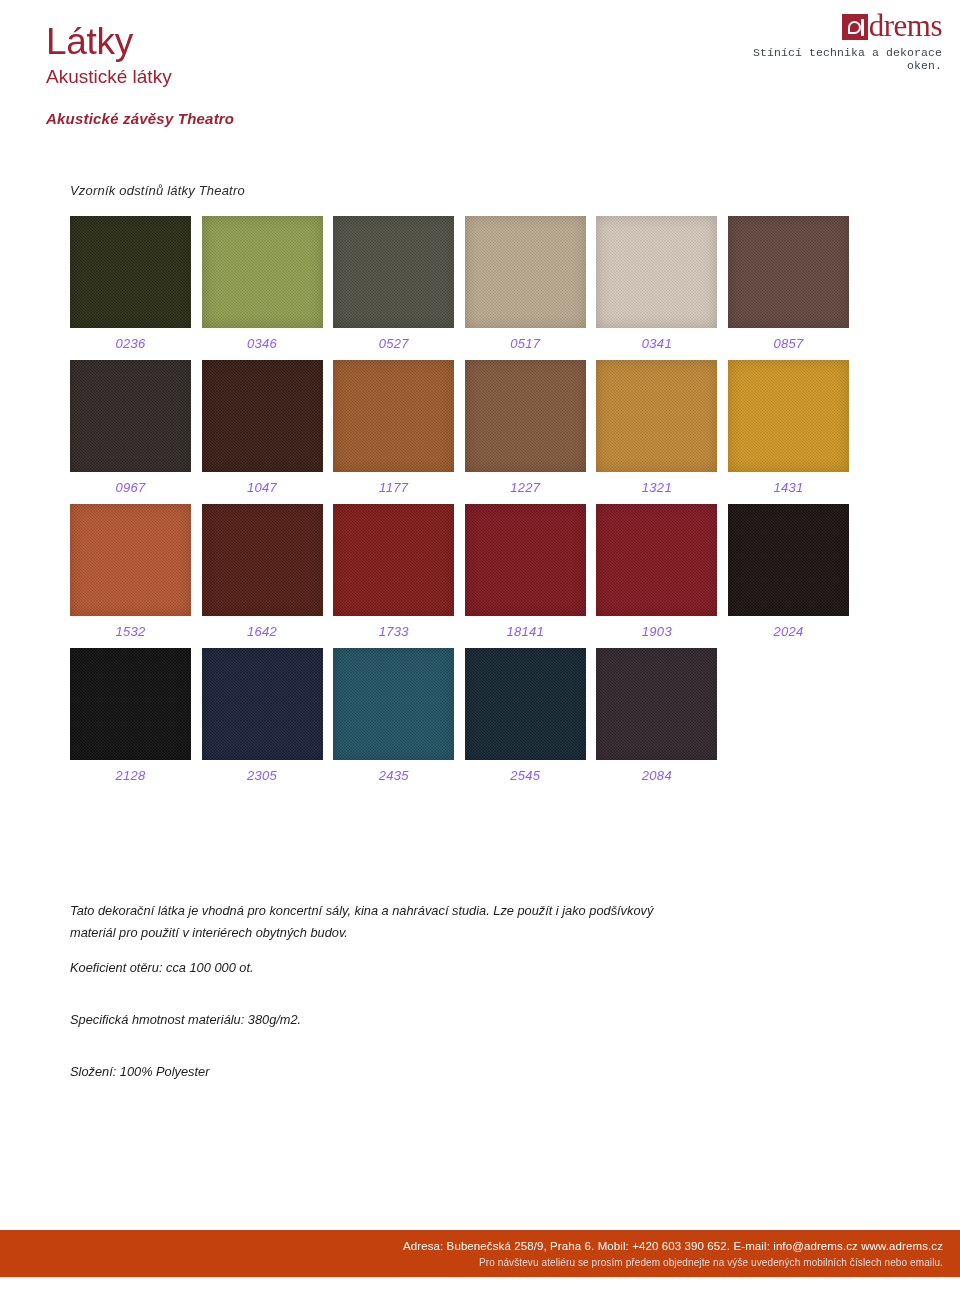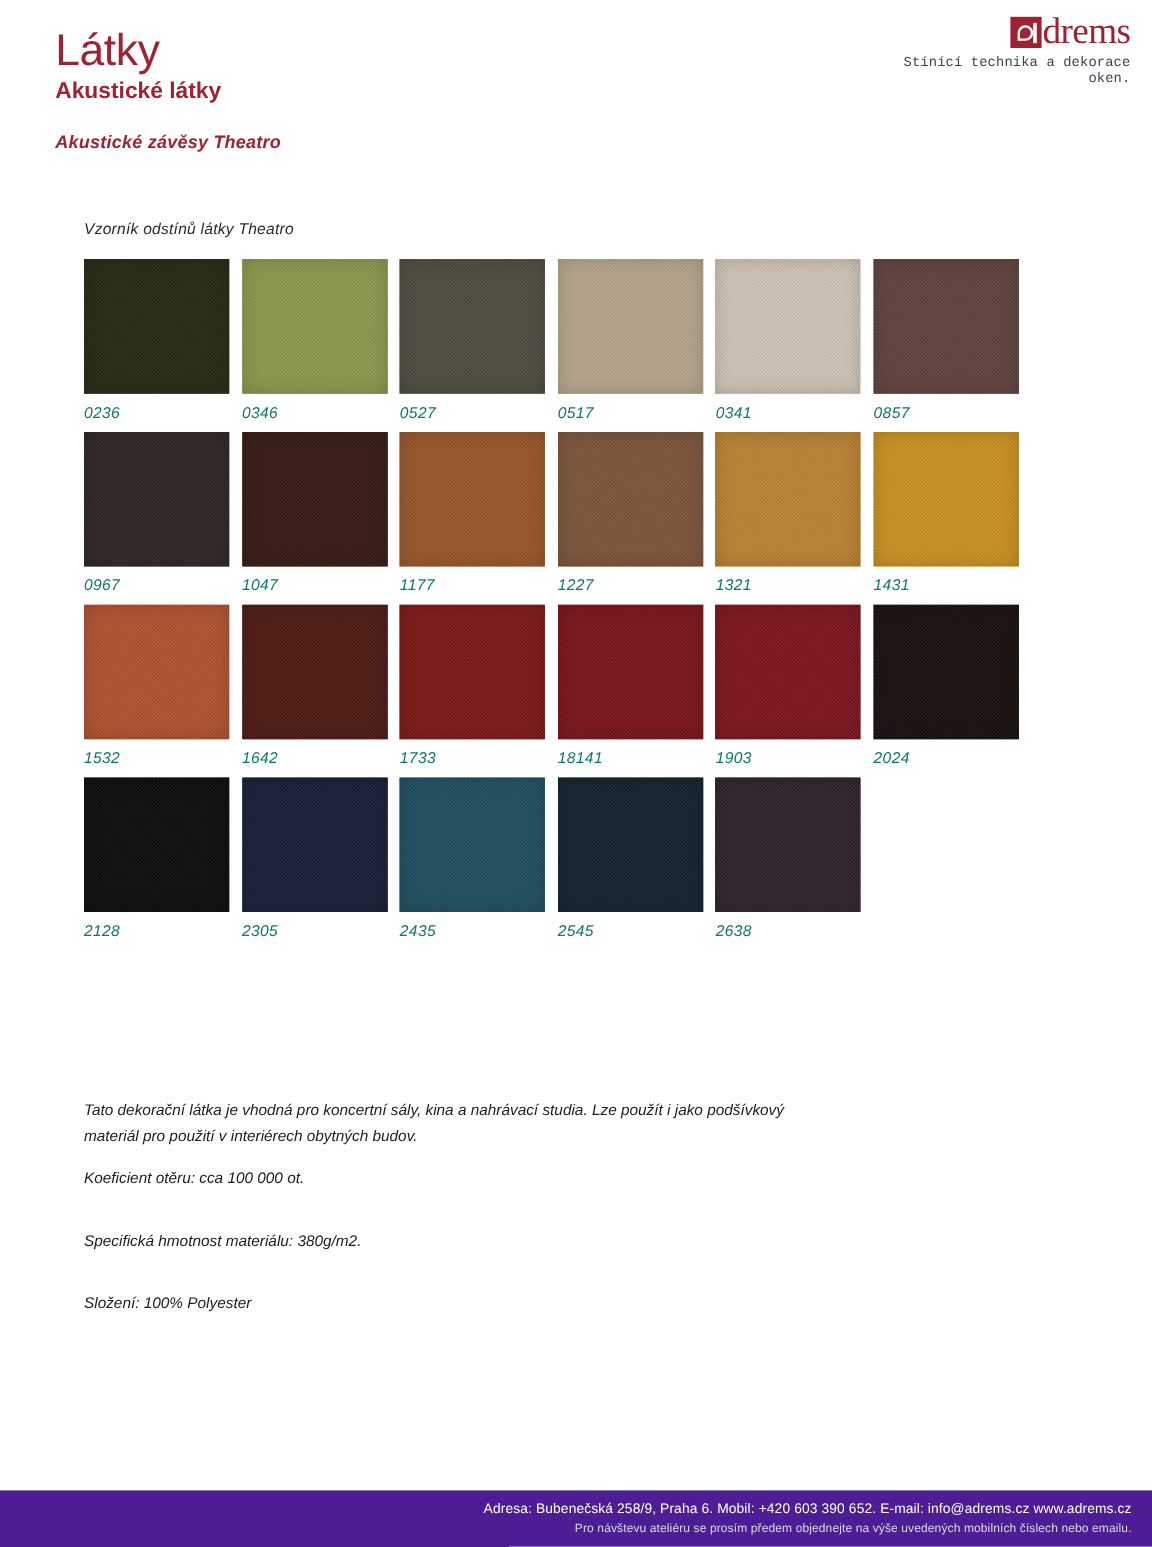"Akustické látky" .doc-subtitle { font-weight: 700 -> 400 }
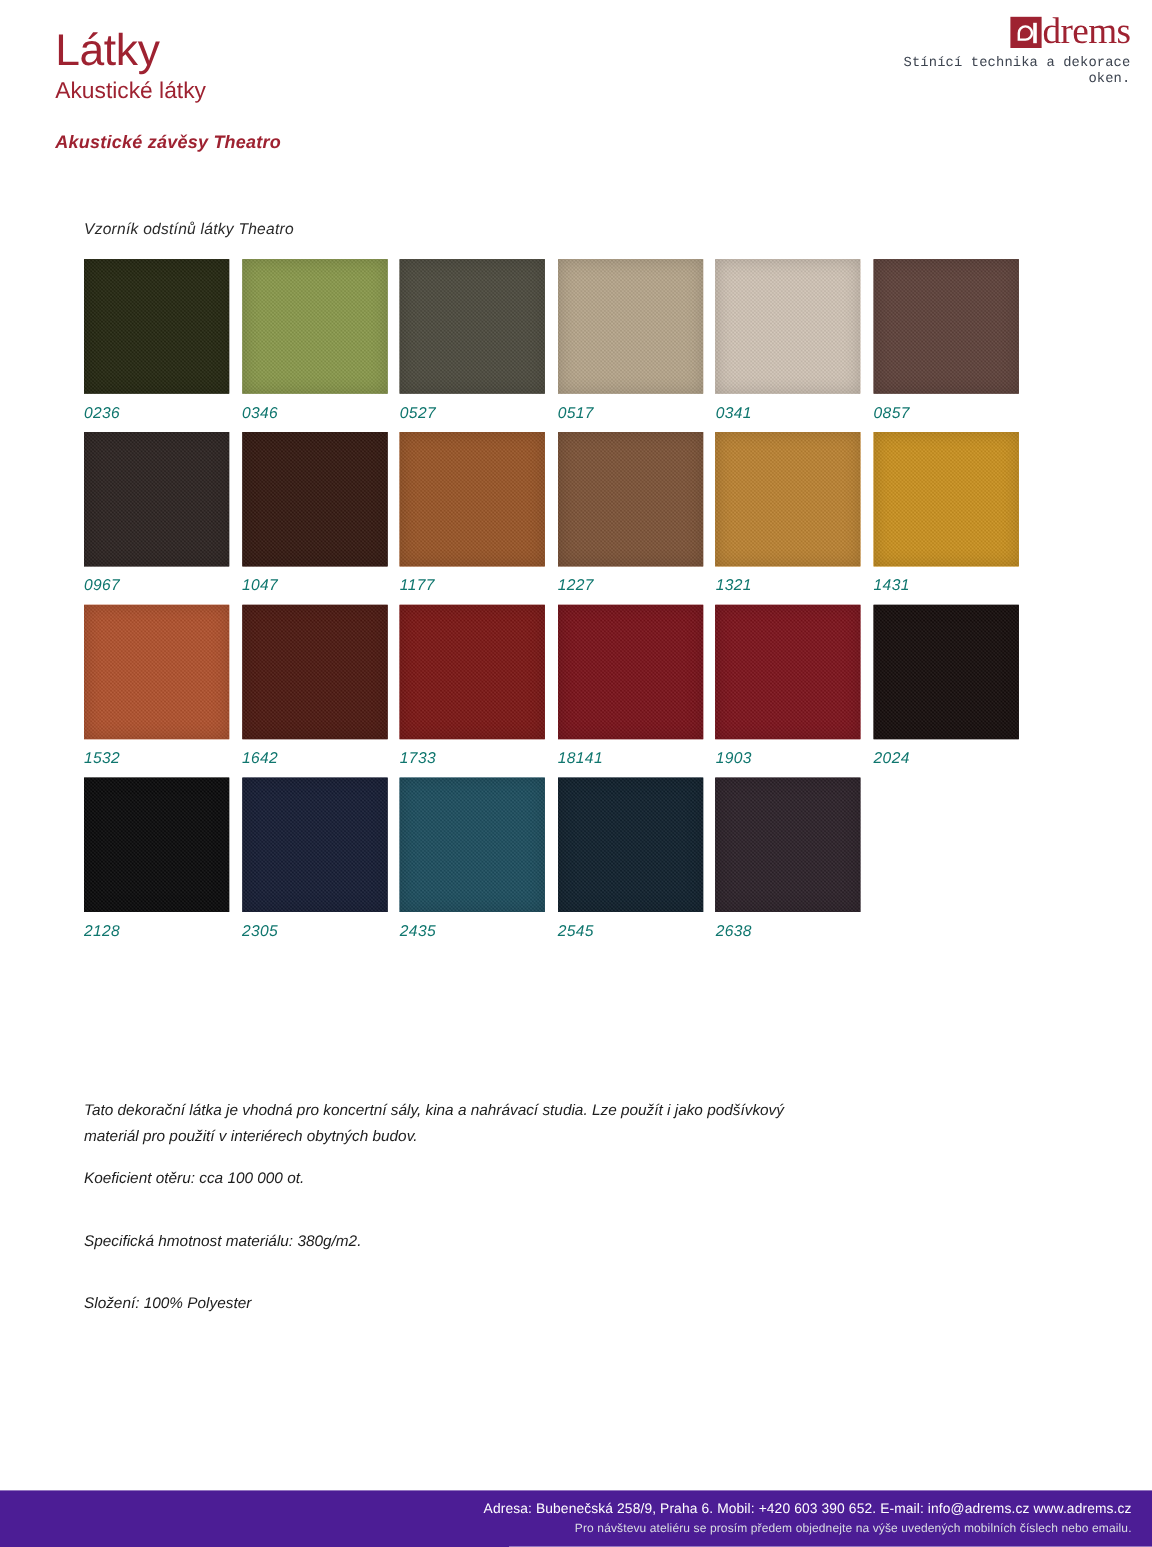"0236" .swatch-label { color: #0f766e -> #8b5cf6; text-align: left -> center }
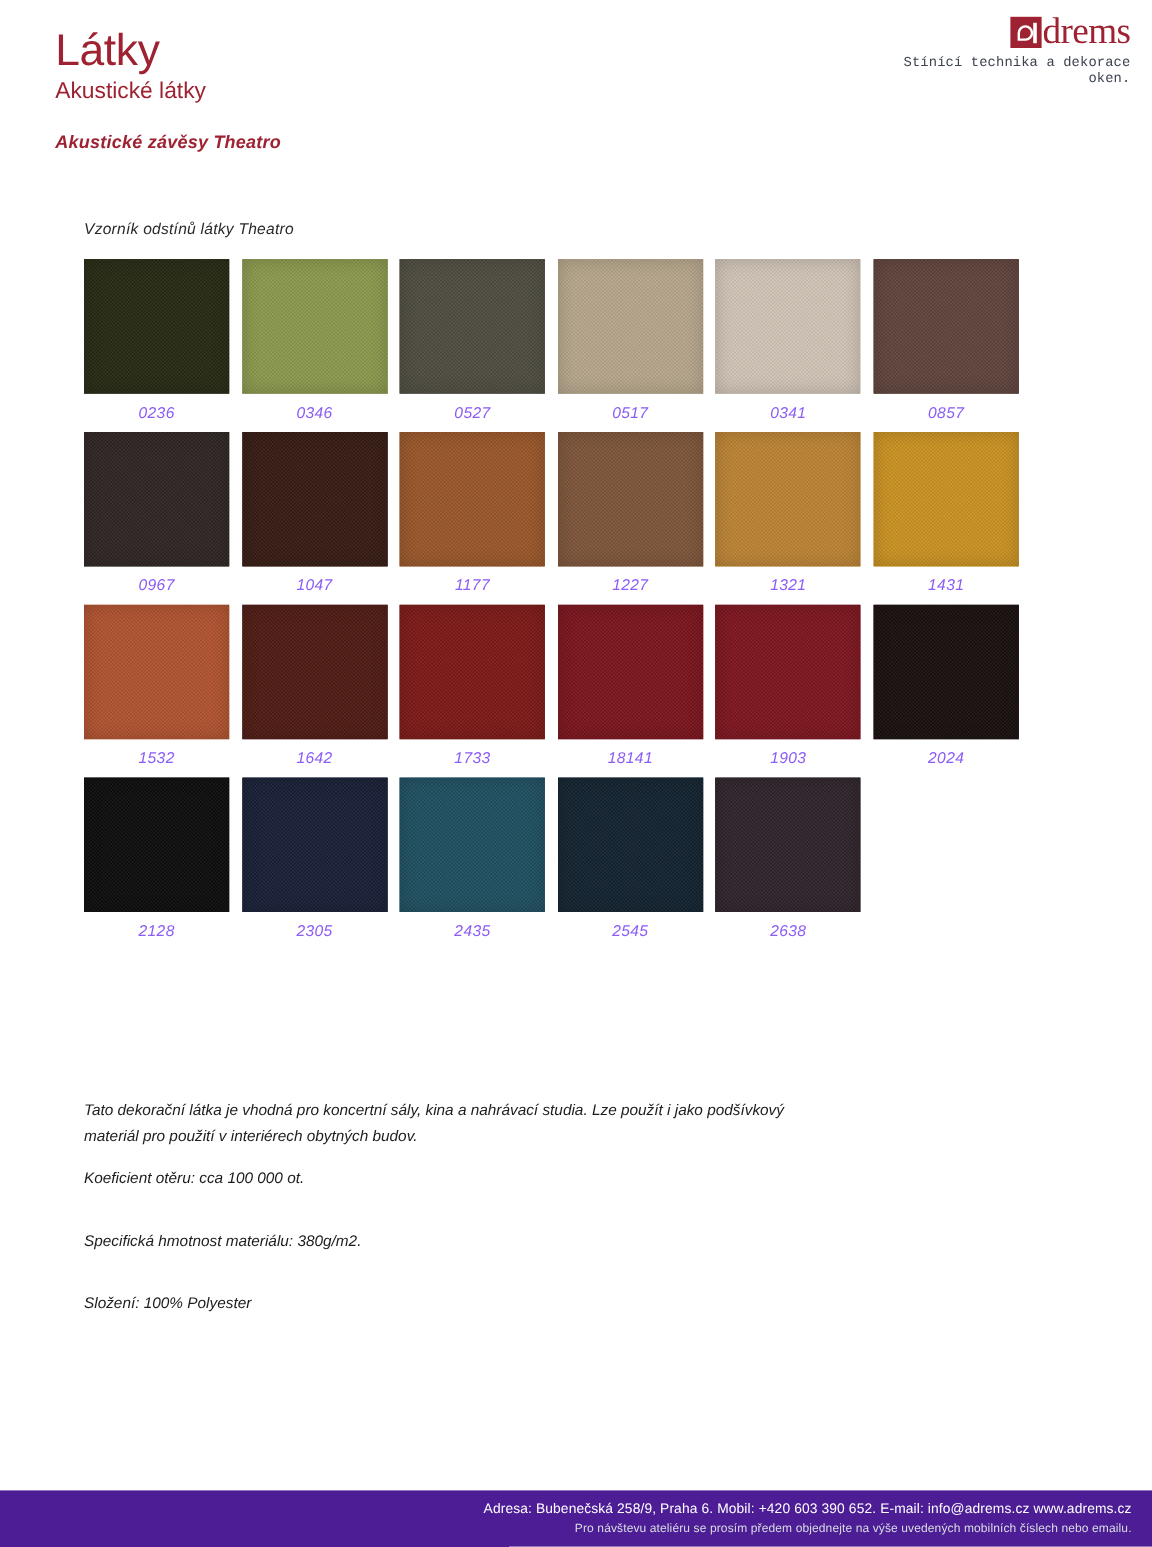"2638" div.swatch-label { text: 2638 -> 2084 }
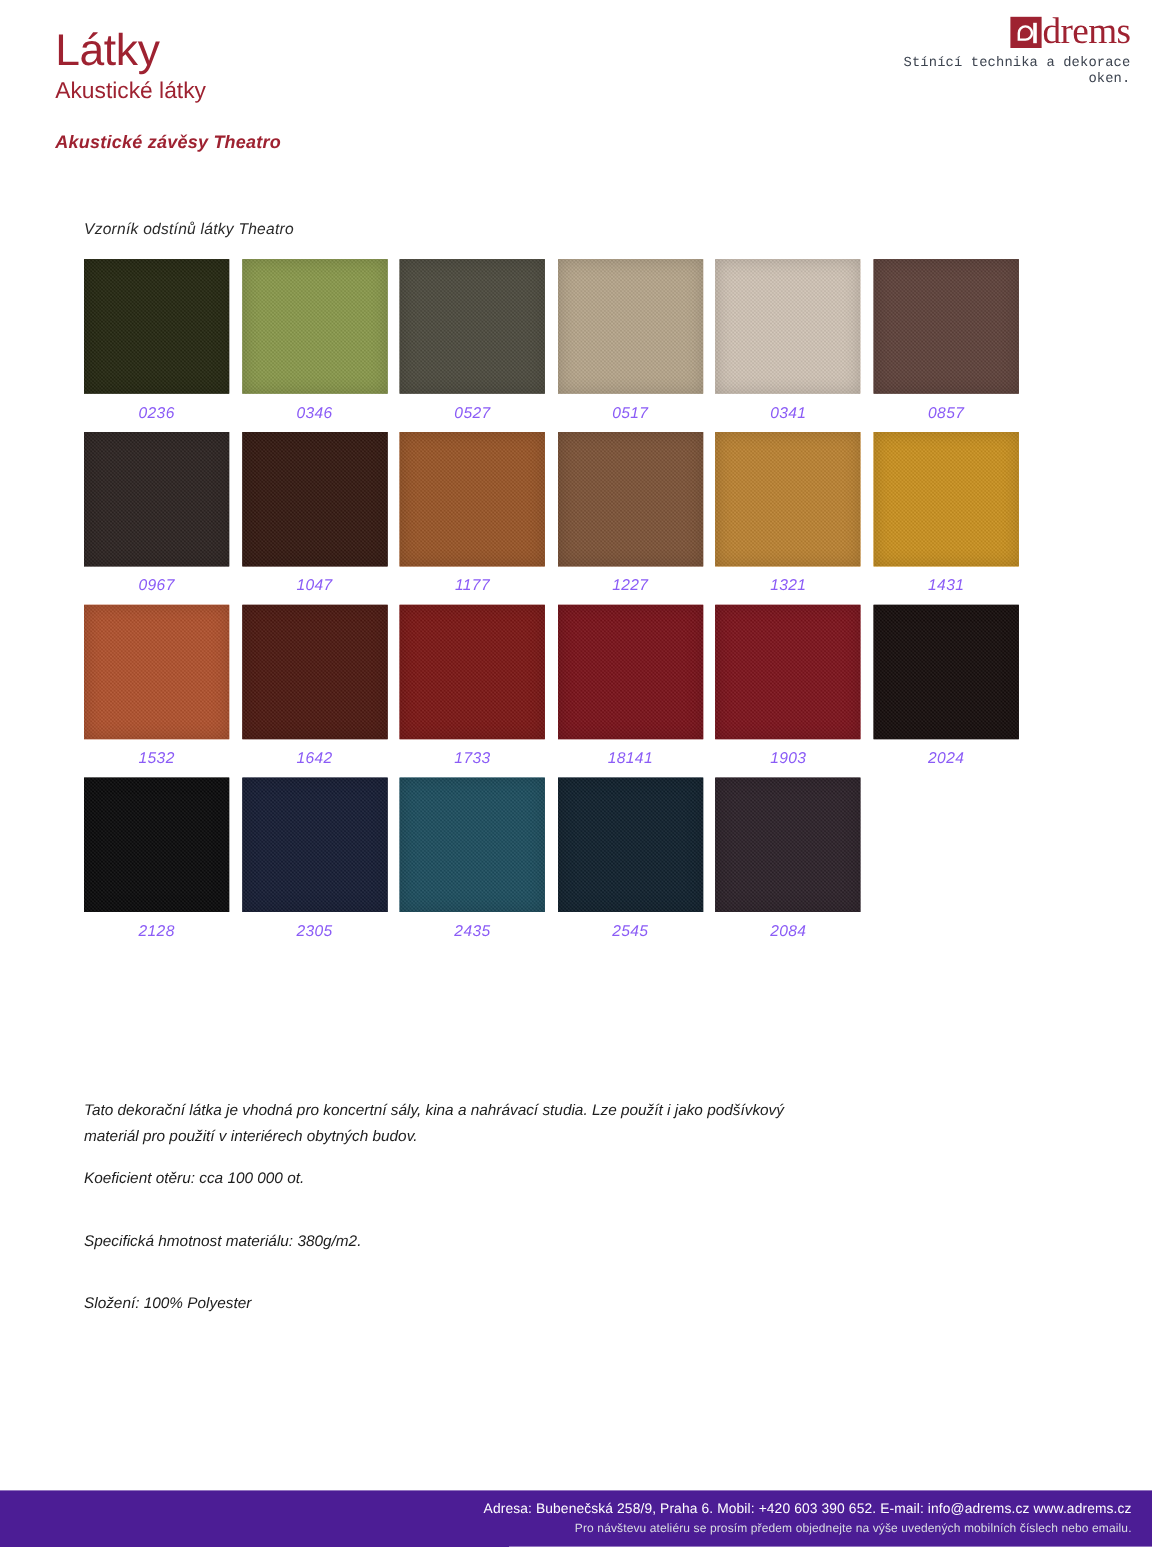"Tato dekorační látka je vhodná" .desc-para { margin: 14px 0 0 0 -> 0 0 0 0 }
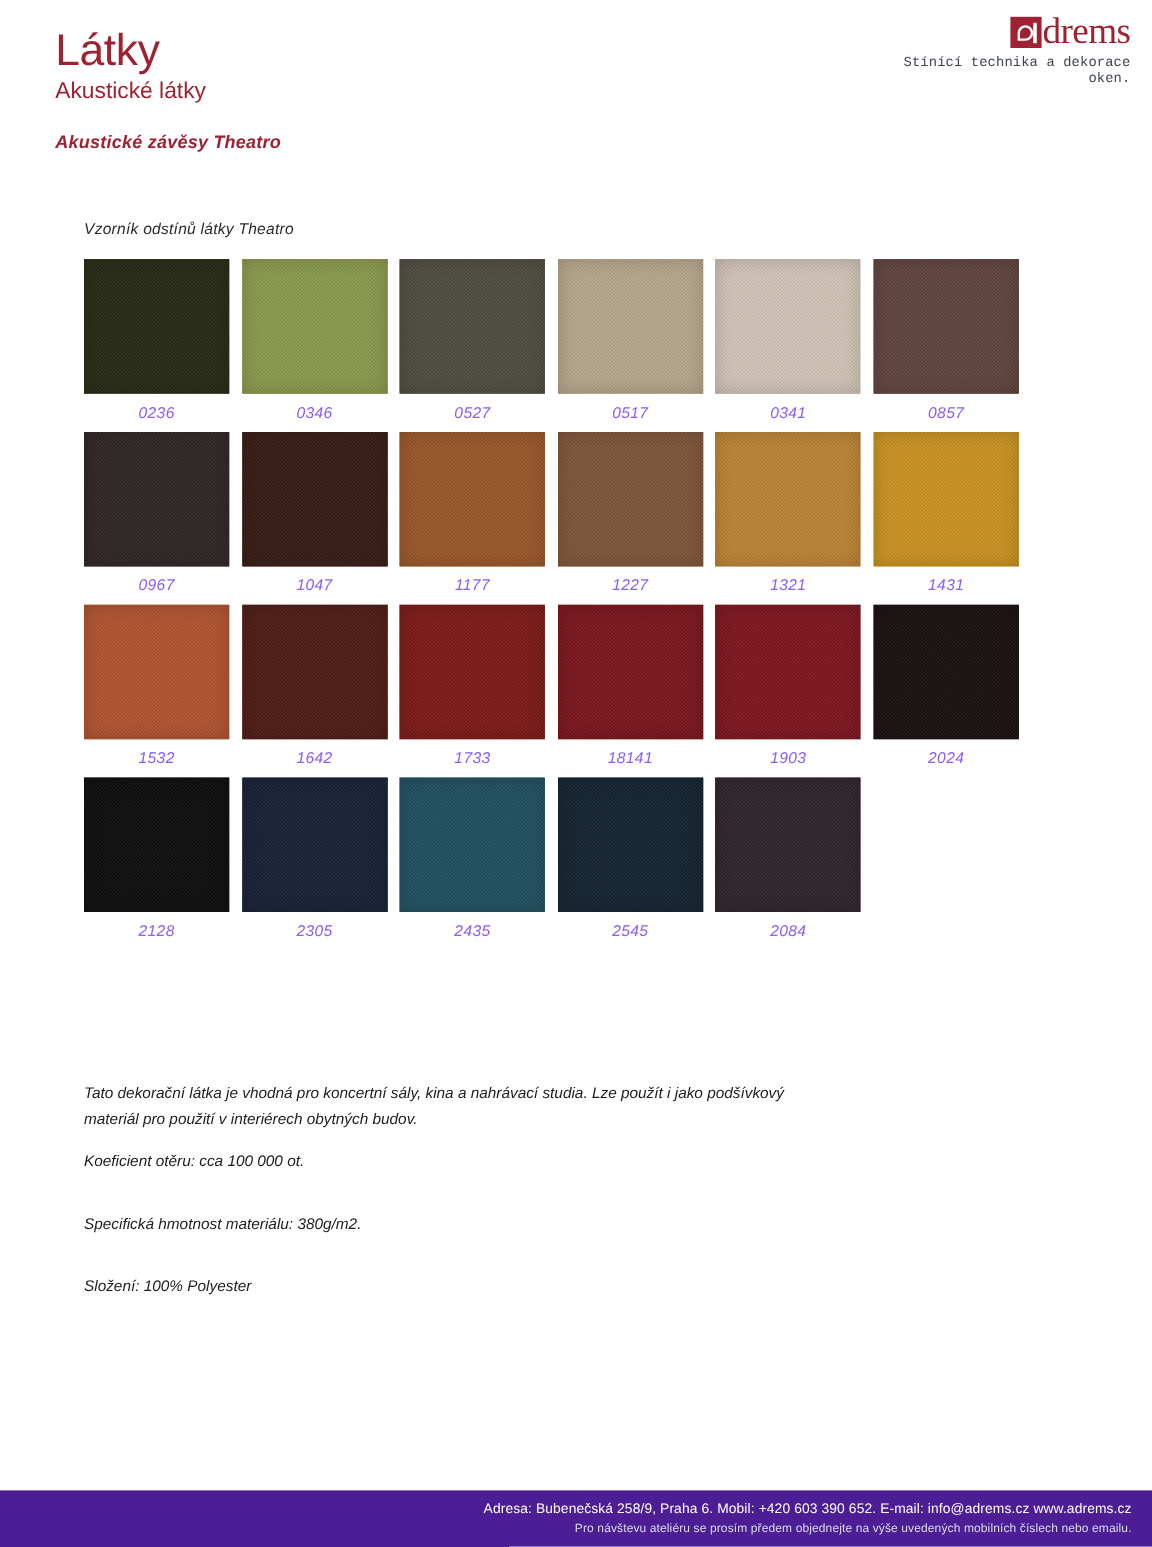"Adresa: Bubenečská 258/9, Praha 6." .footer { background: #4c1d95 -> #c2410c; bottom: 0 -> 12px }
